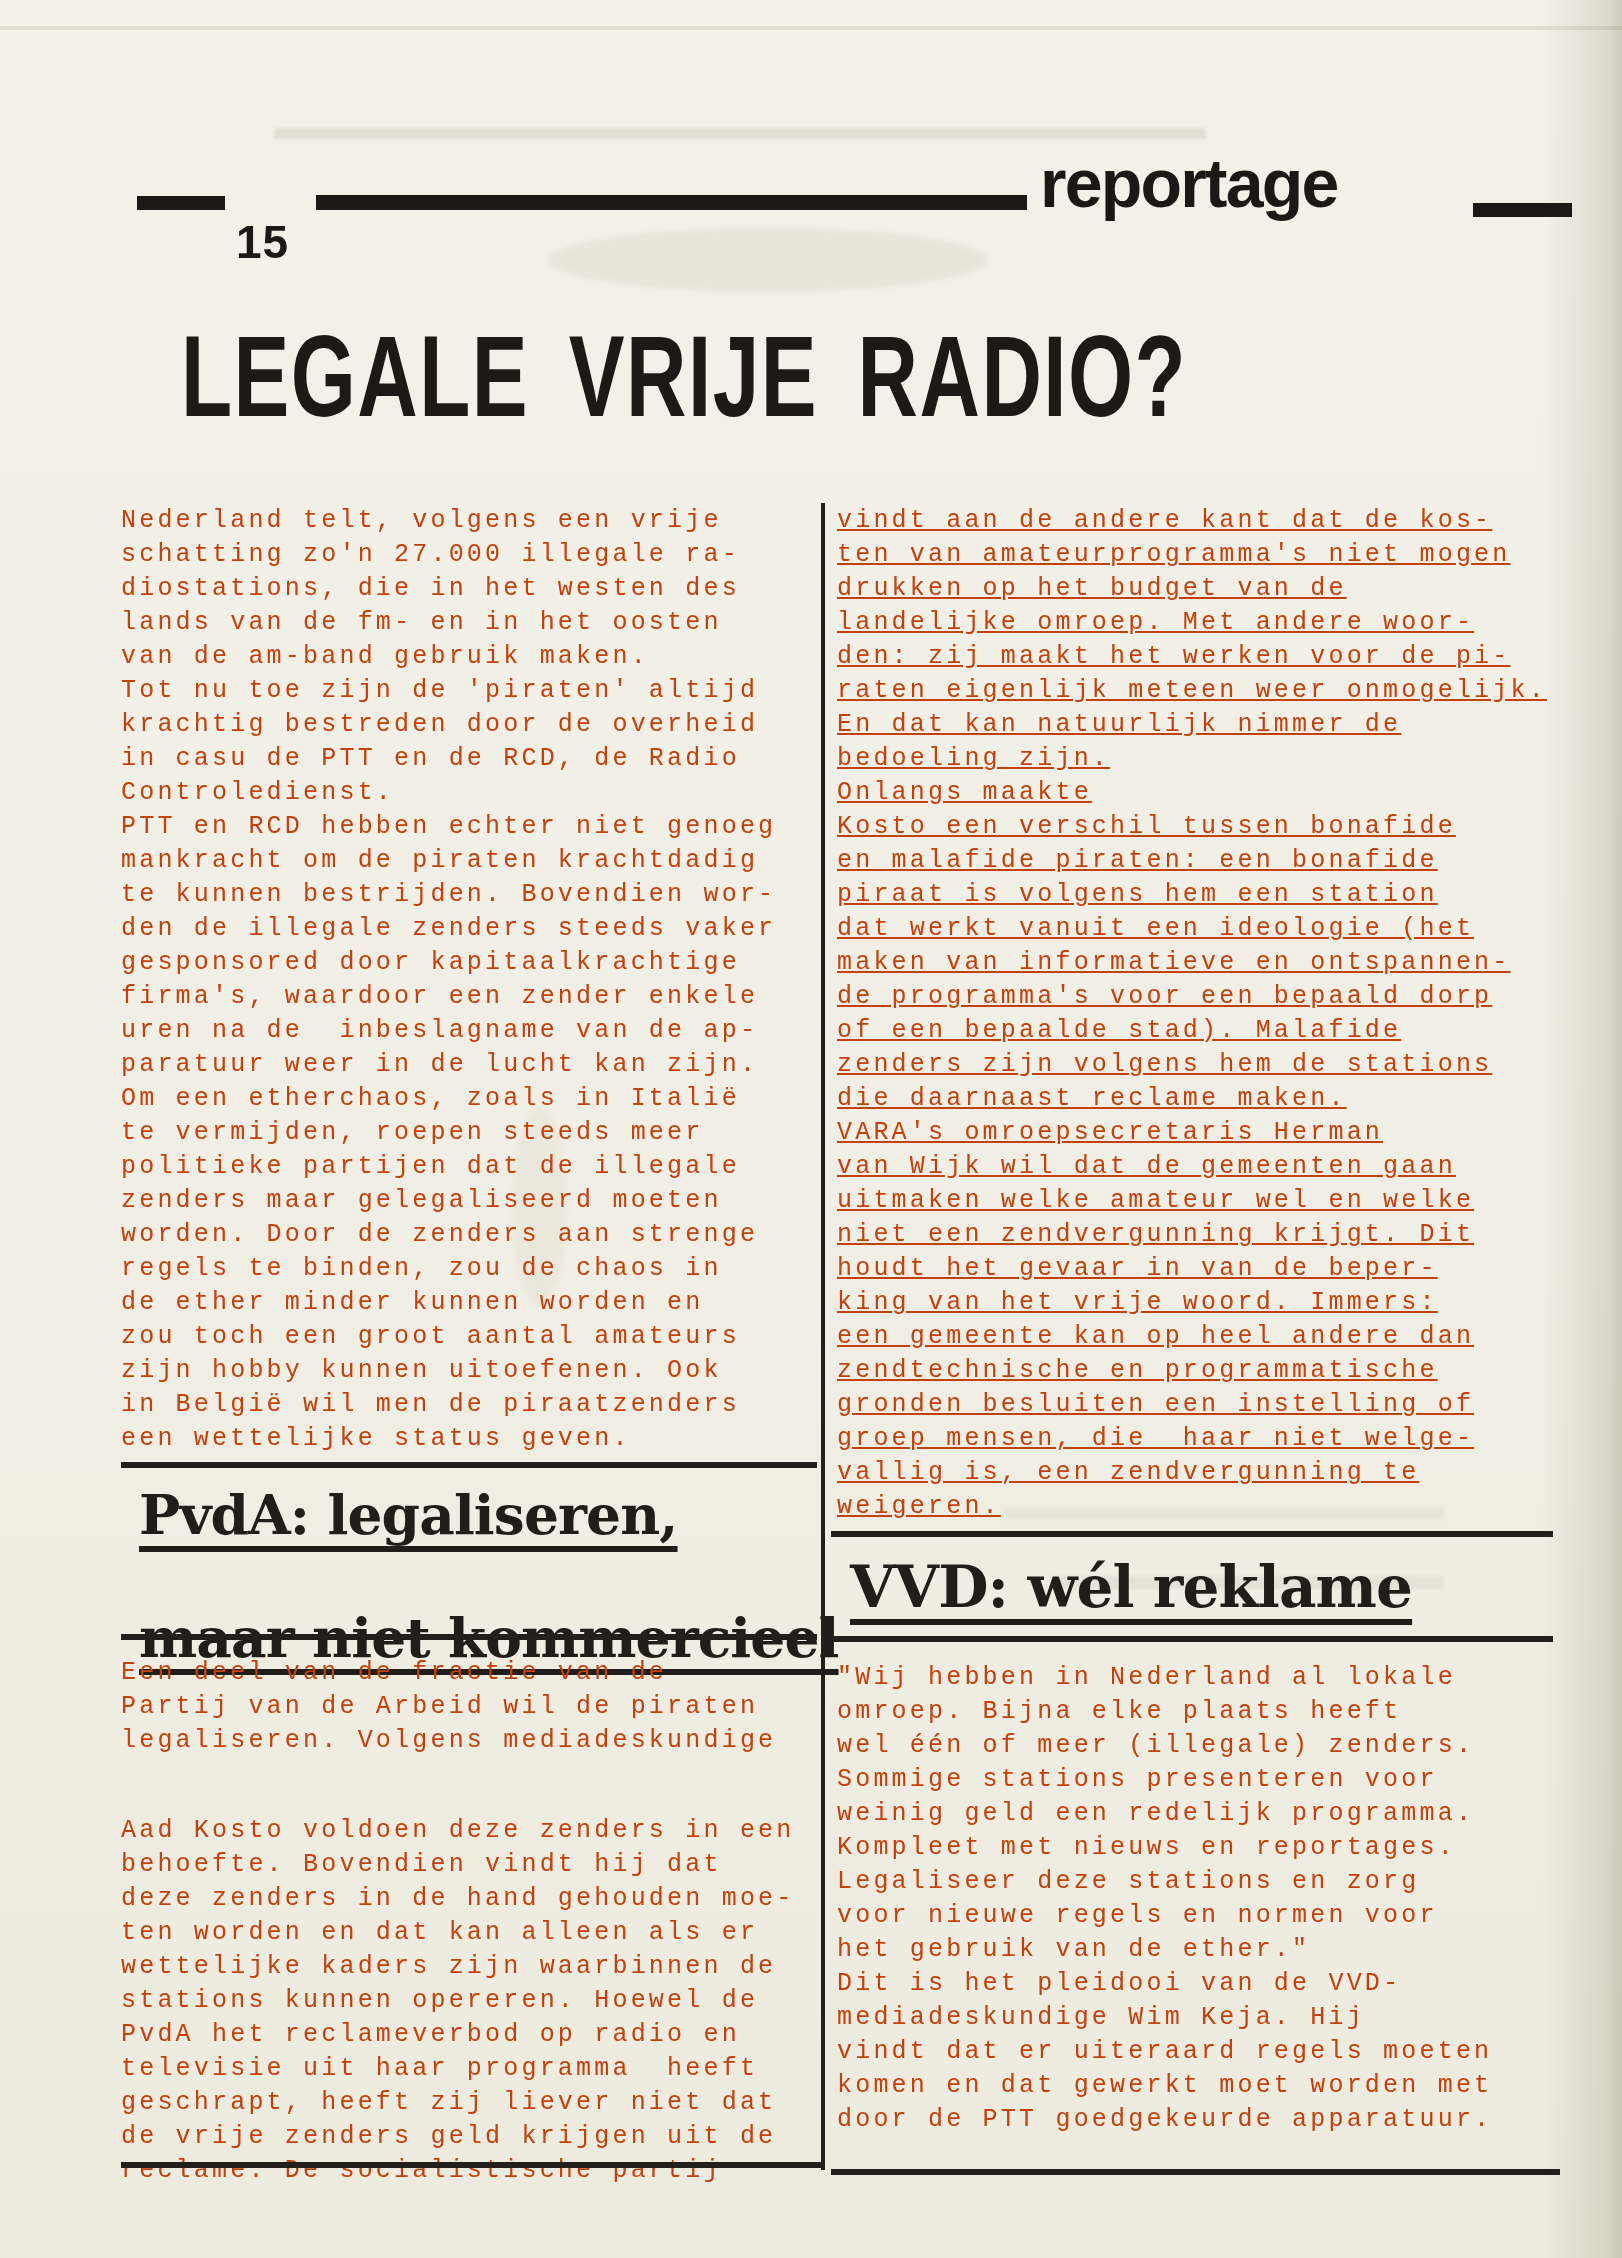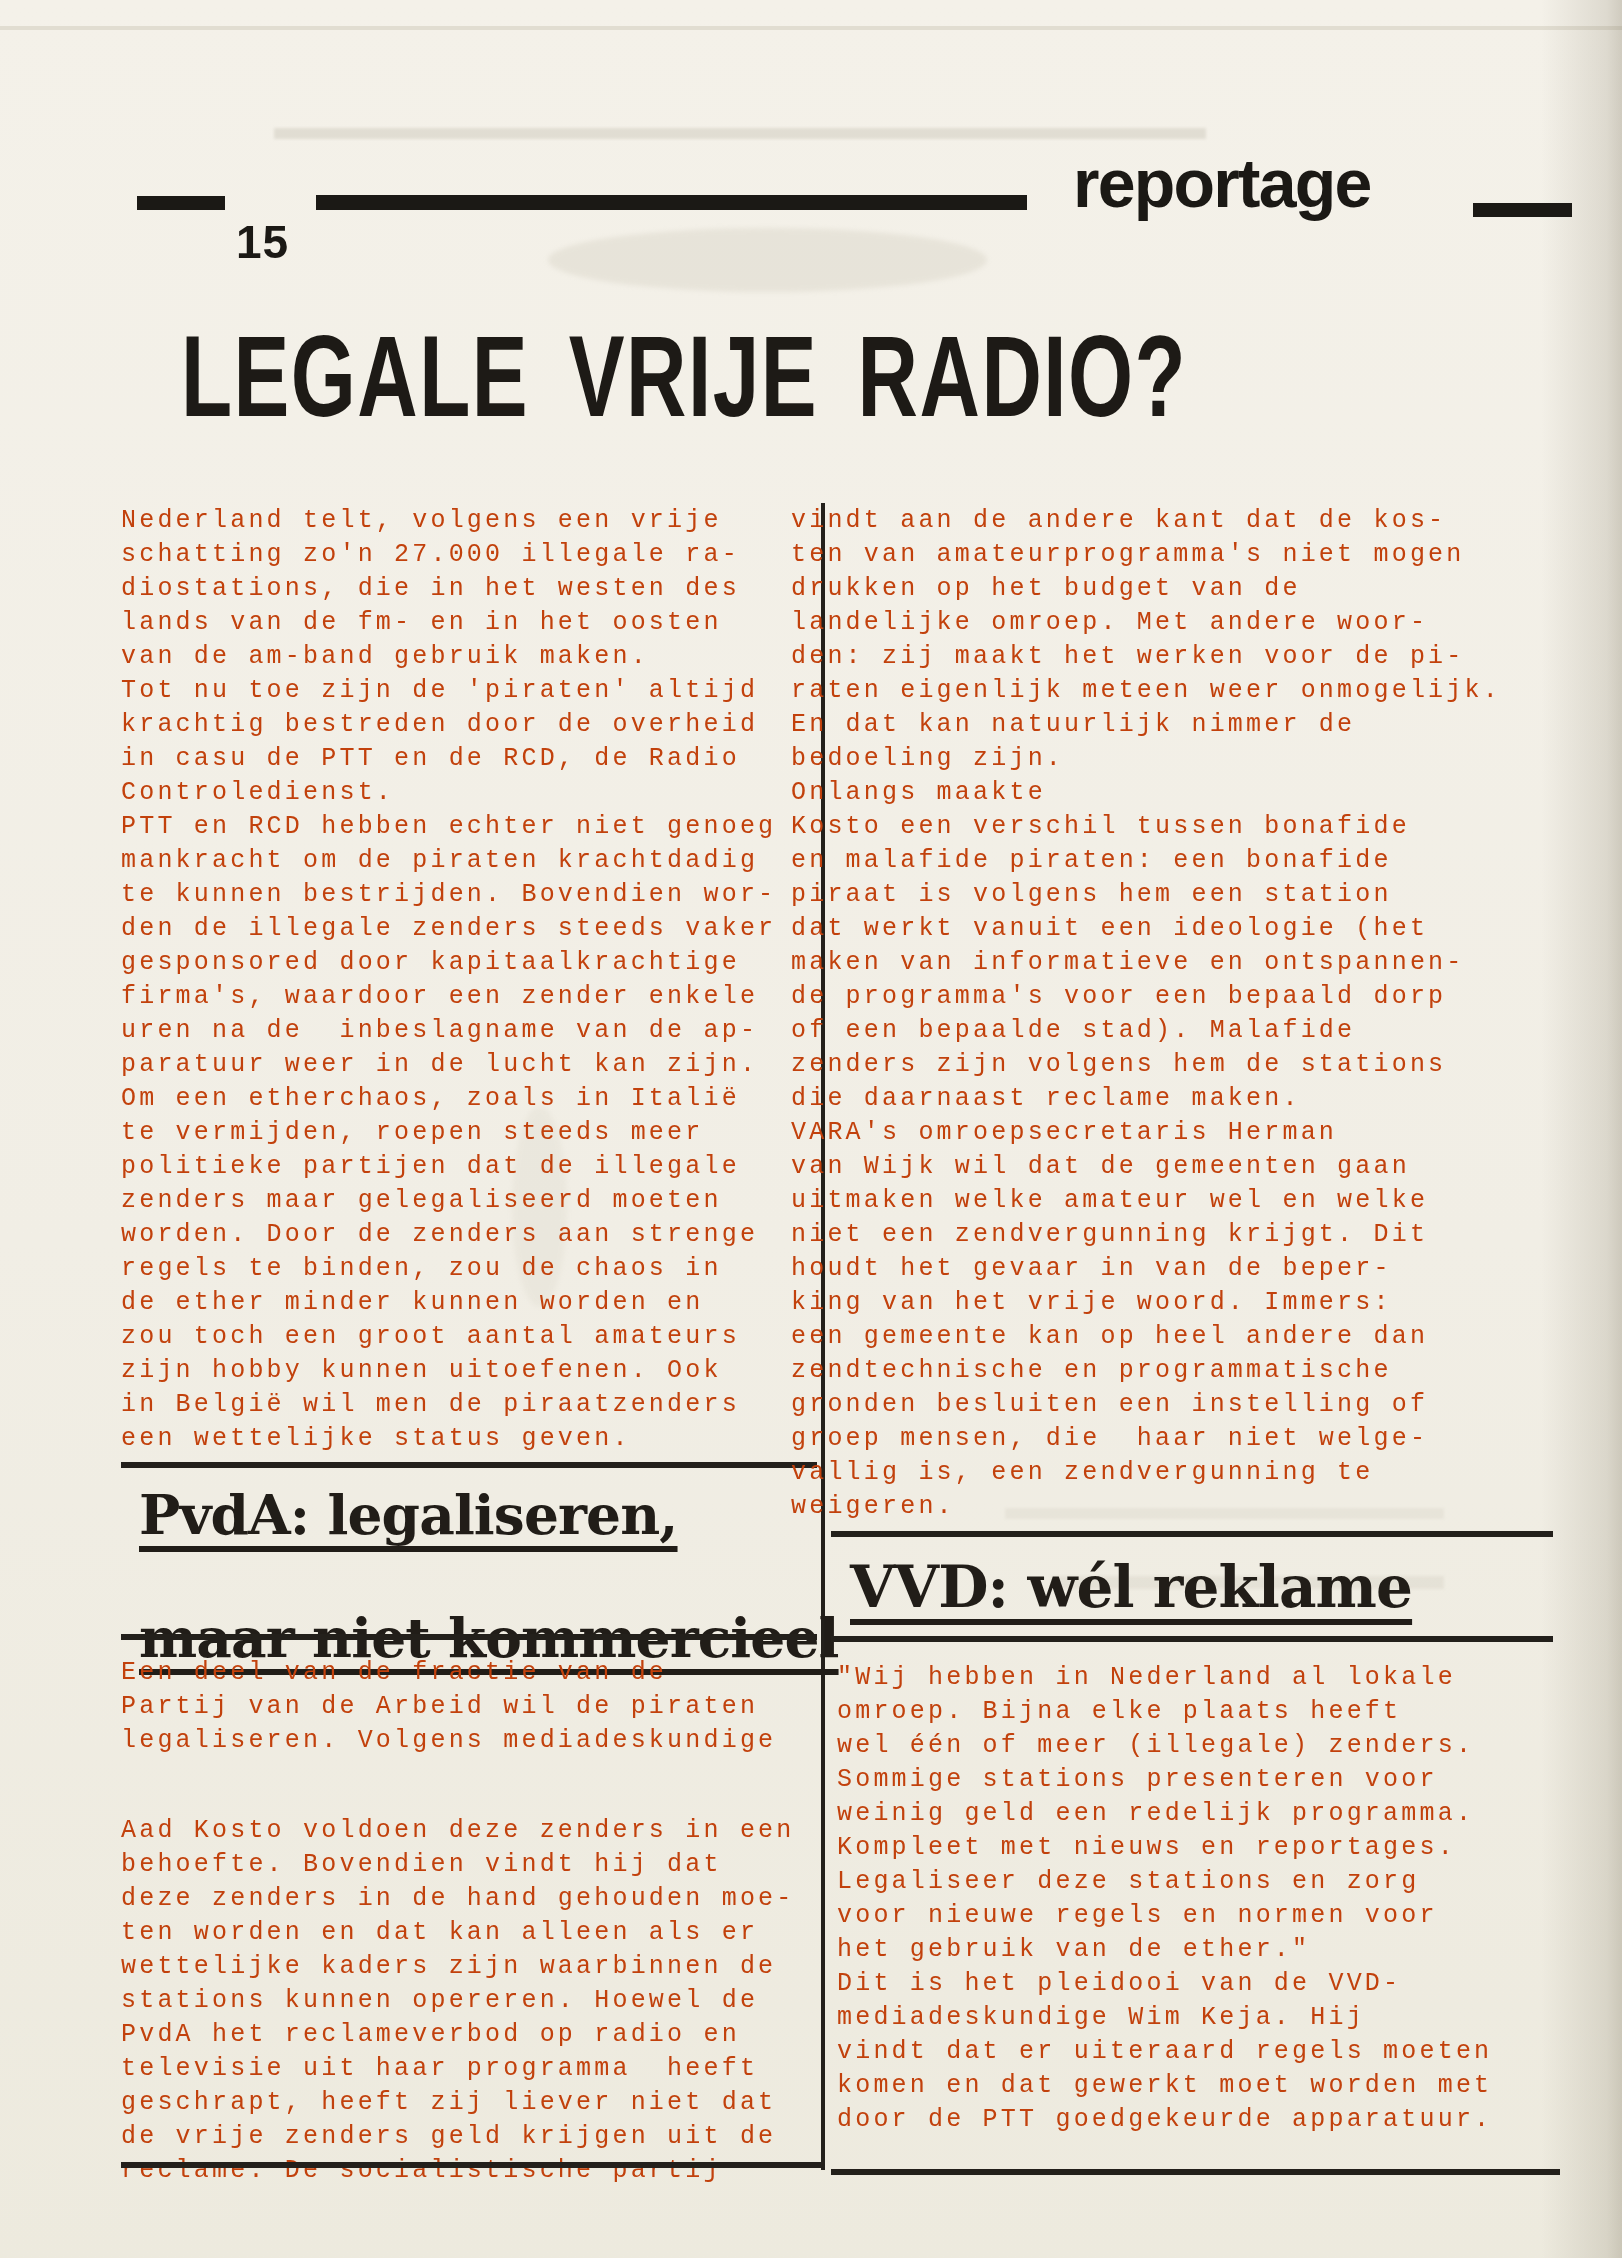"reportage" .section-label { margin-left: 33px -> none }
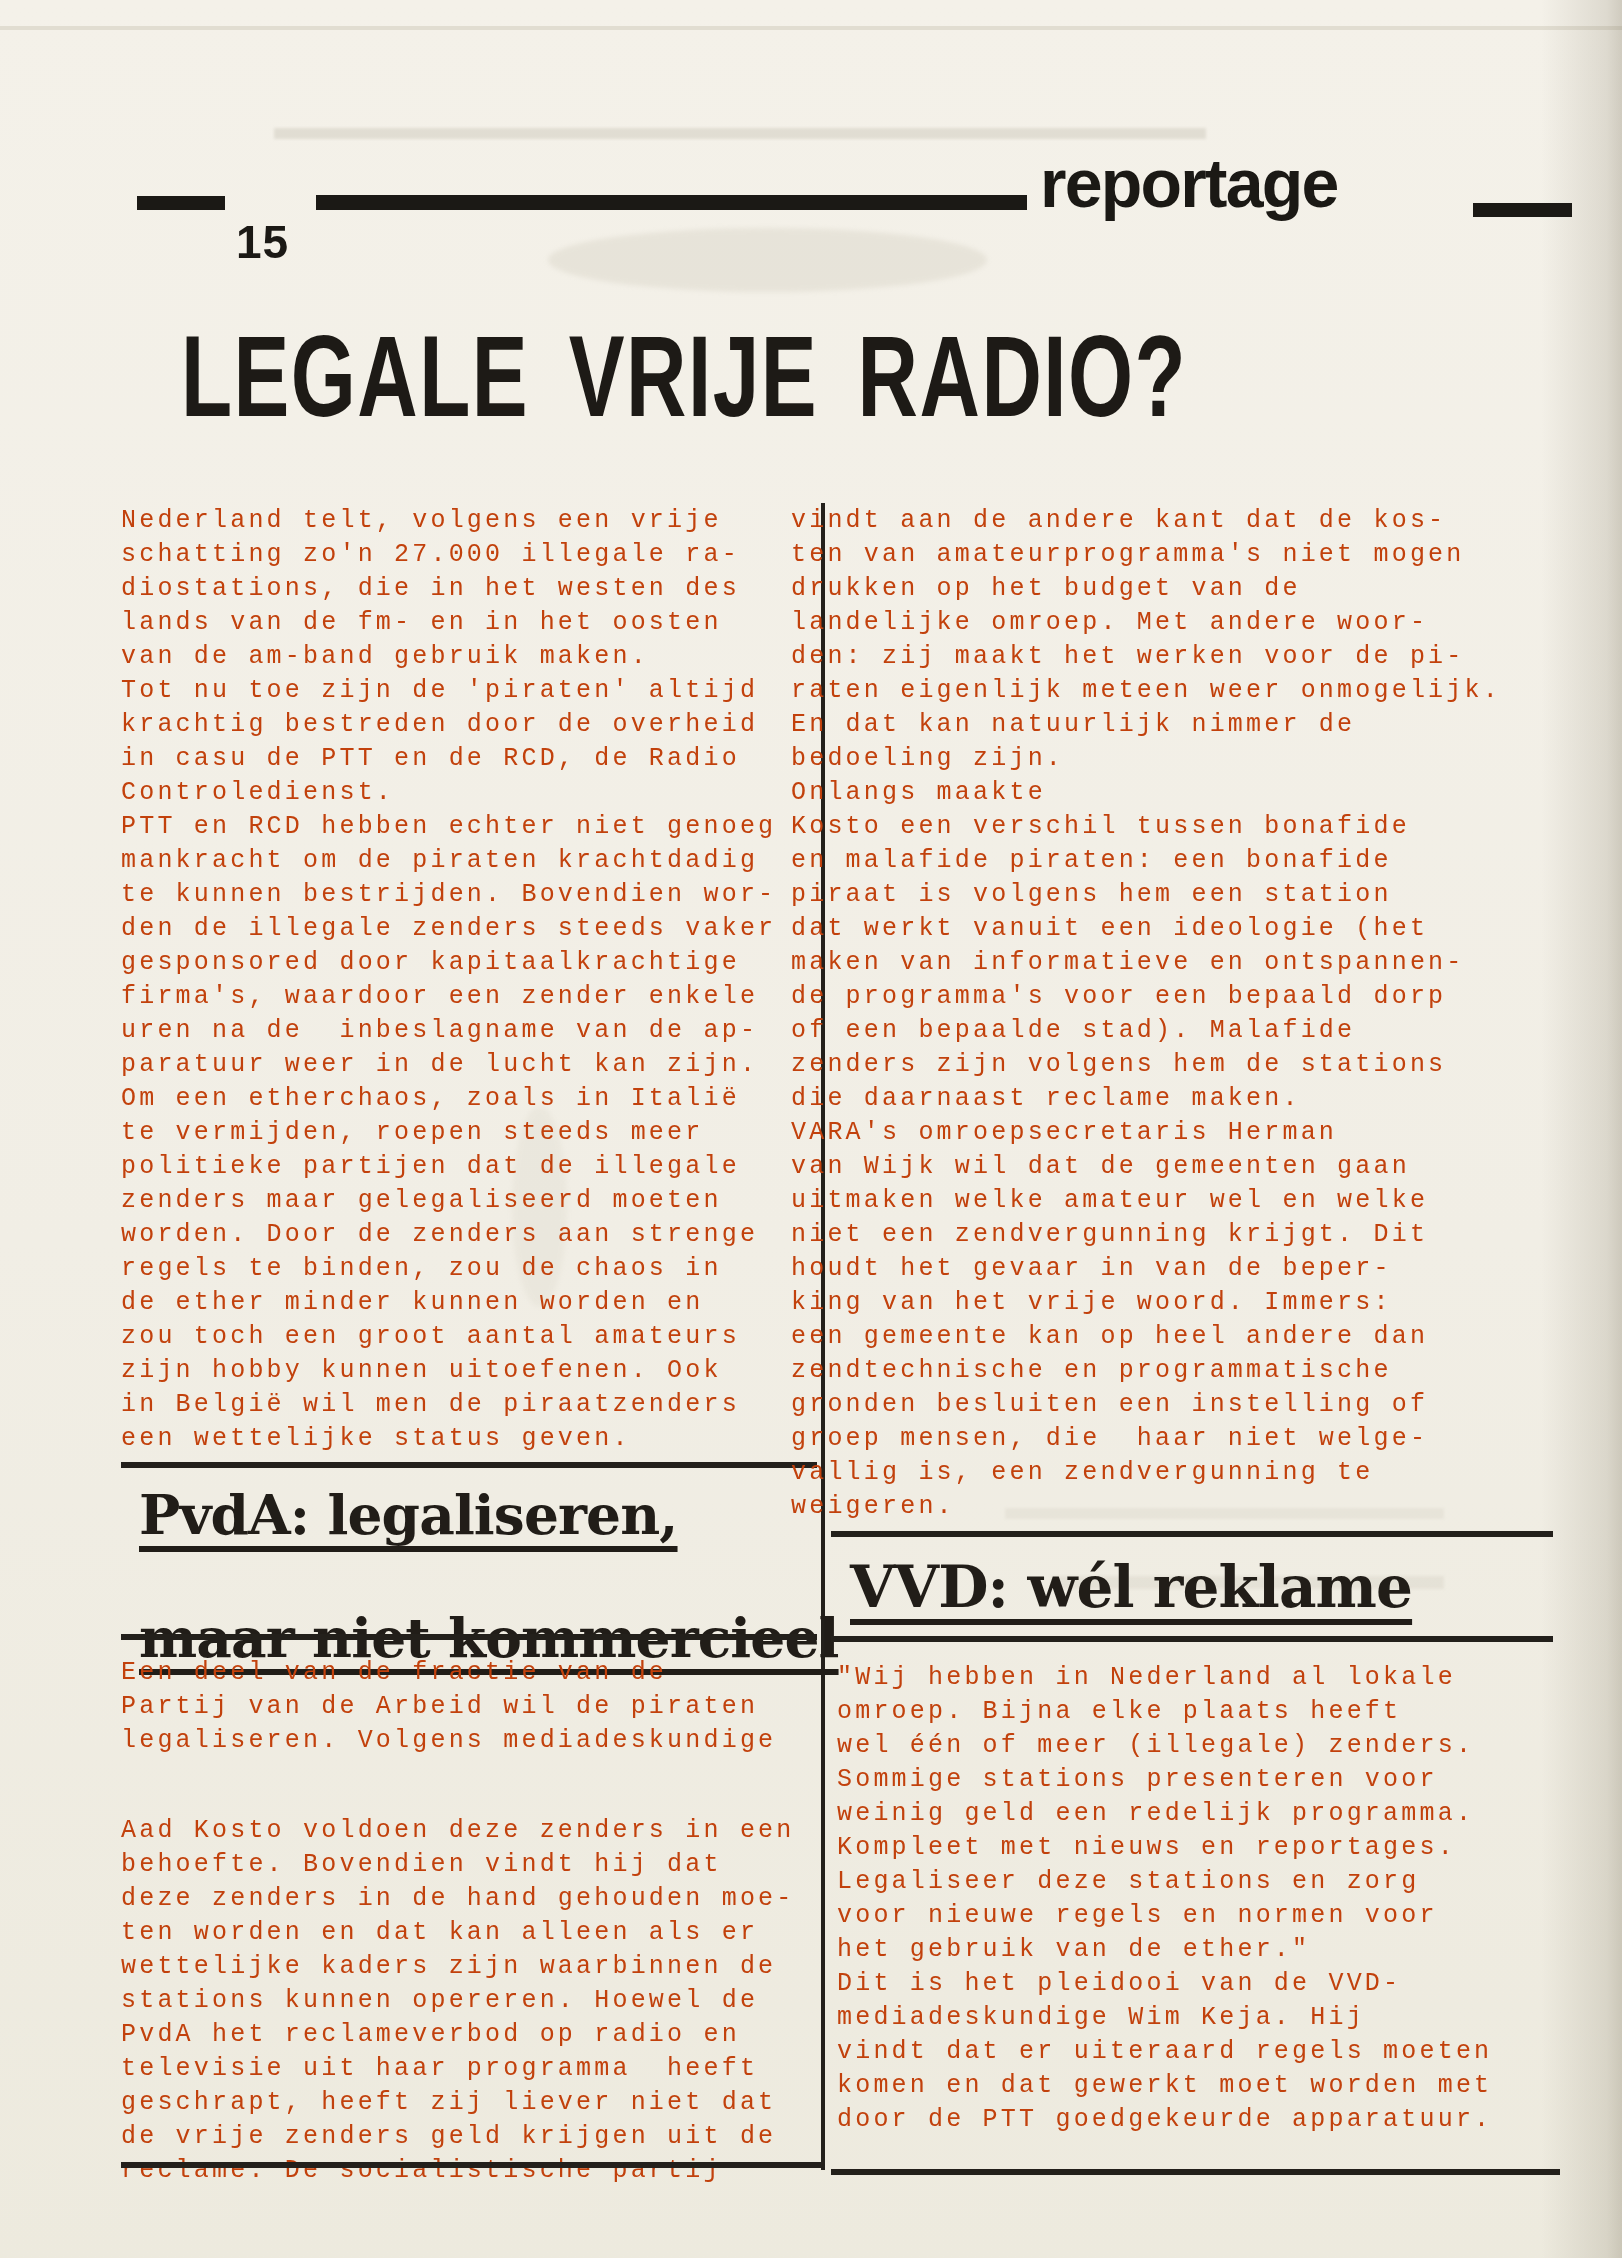"vindt aan de andere kant" div.abs { left: 791px -> 837px; text-decoration: none -> underline }
